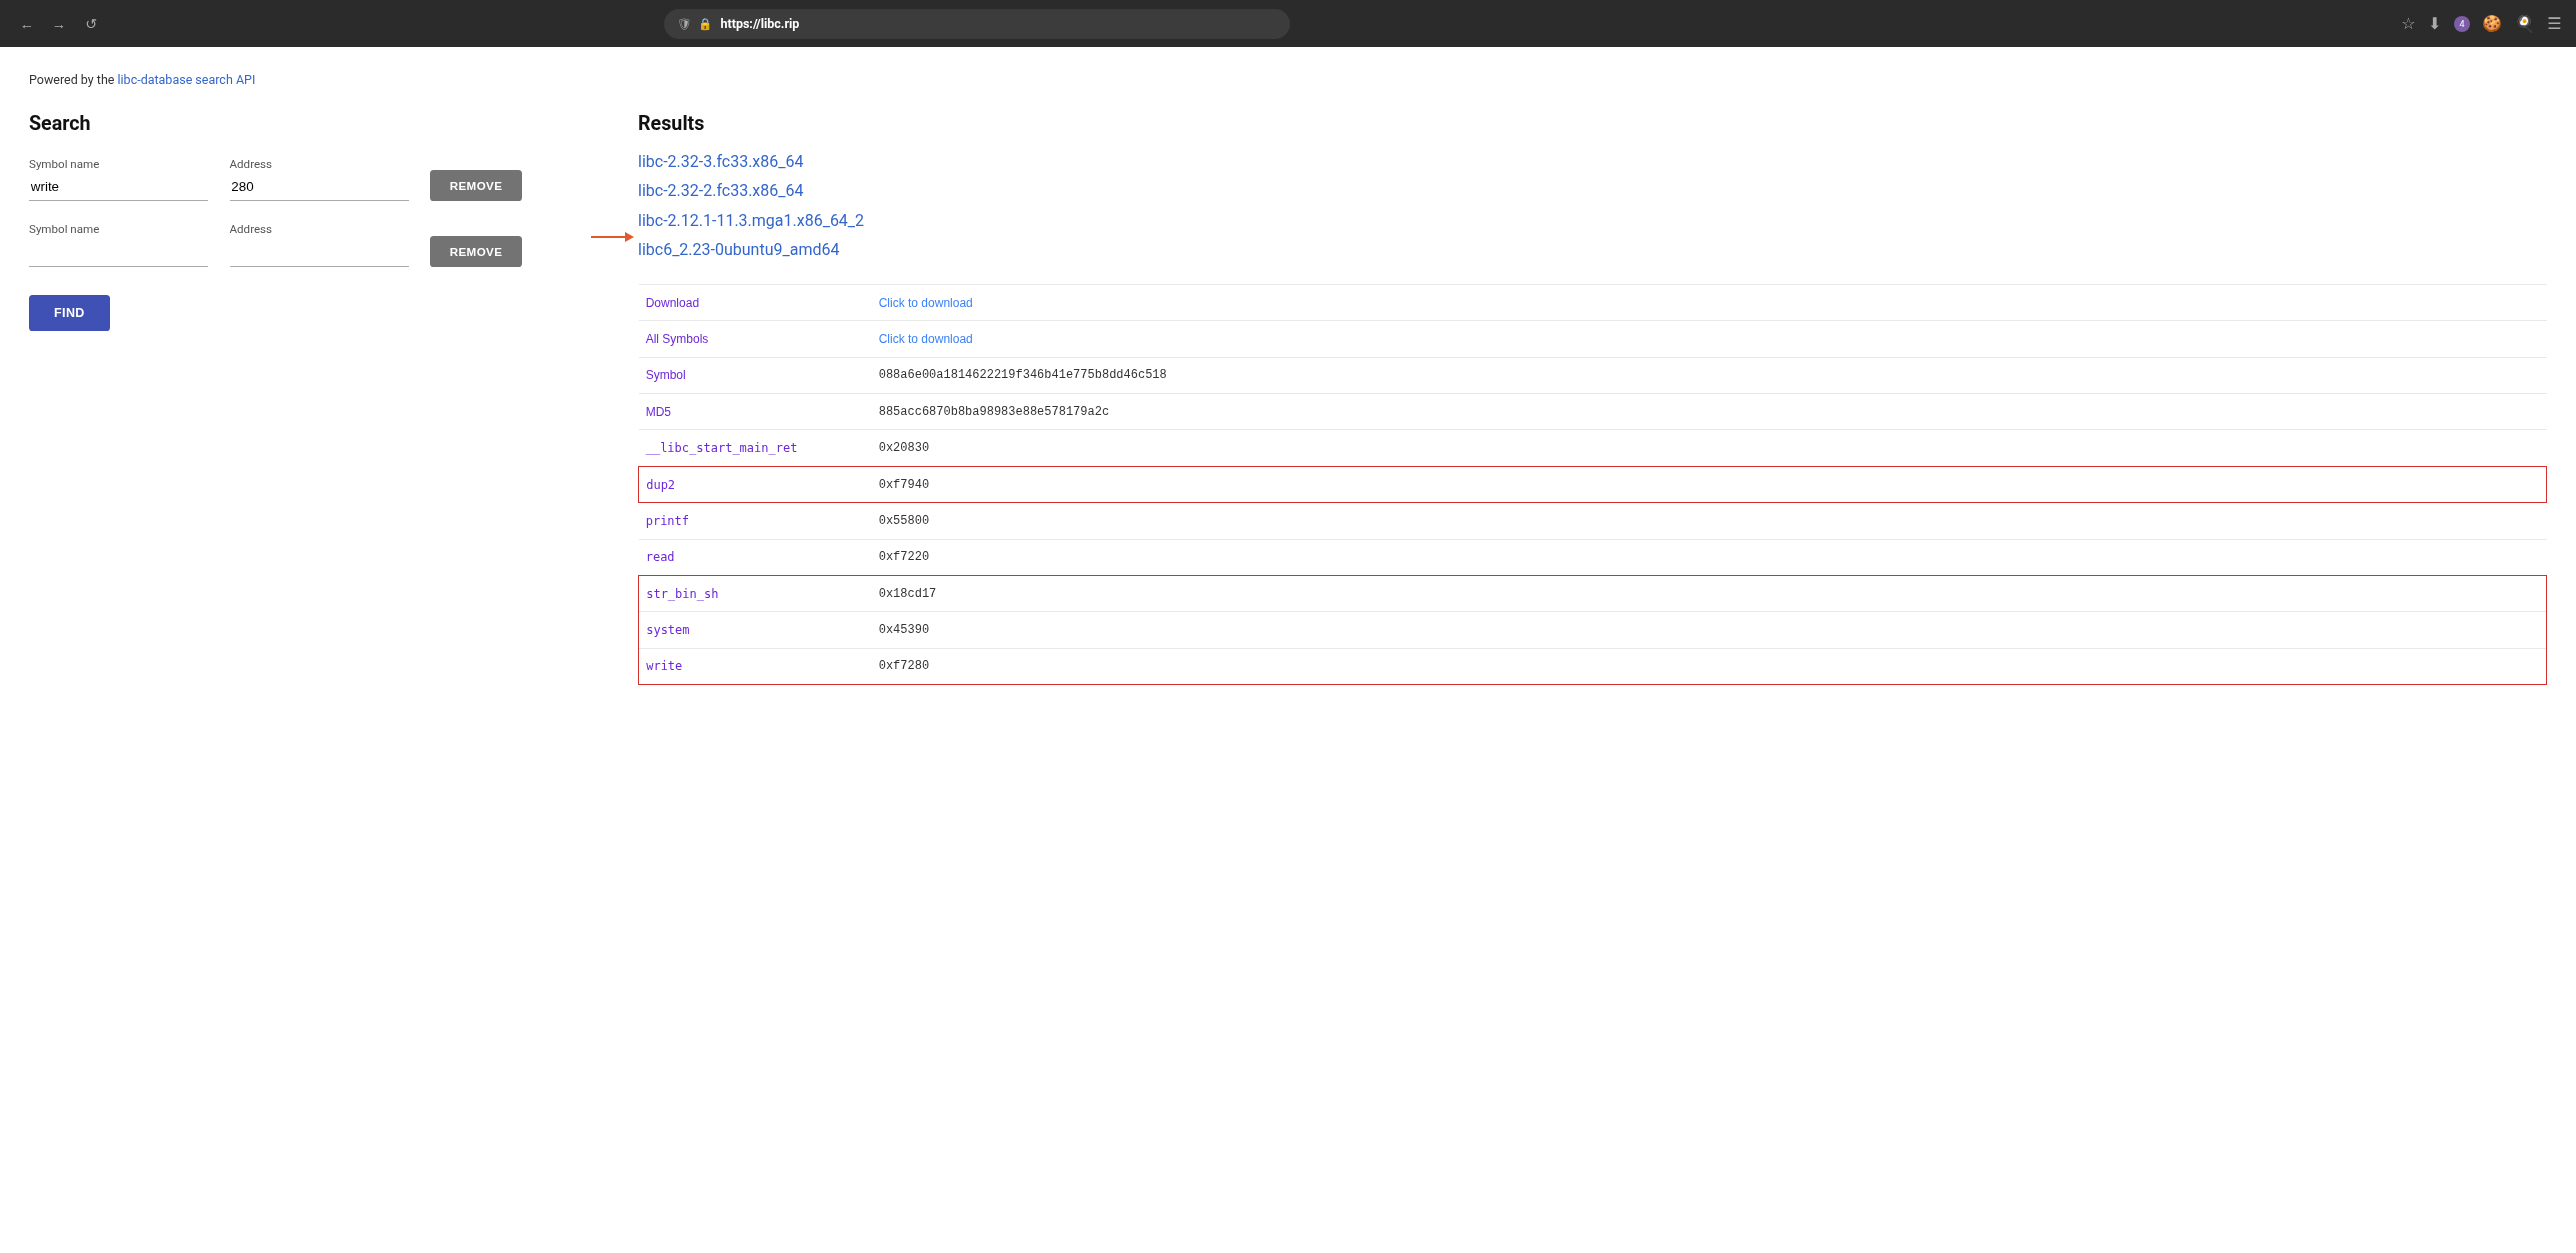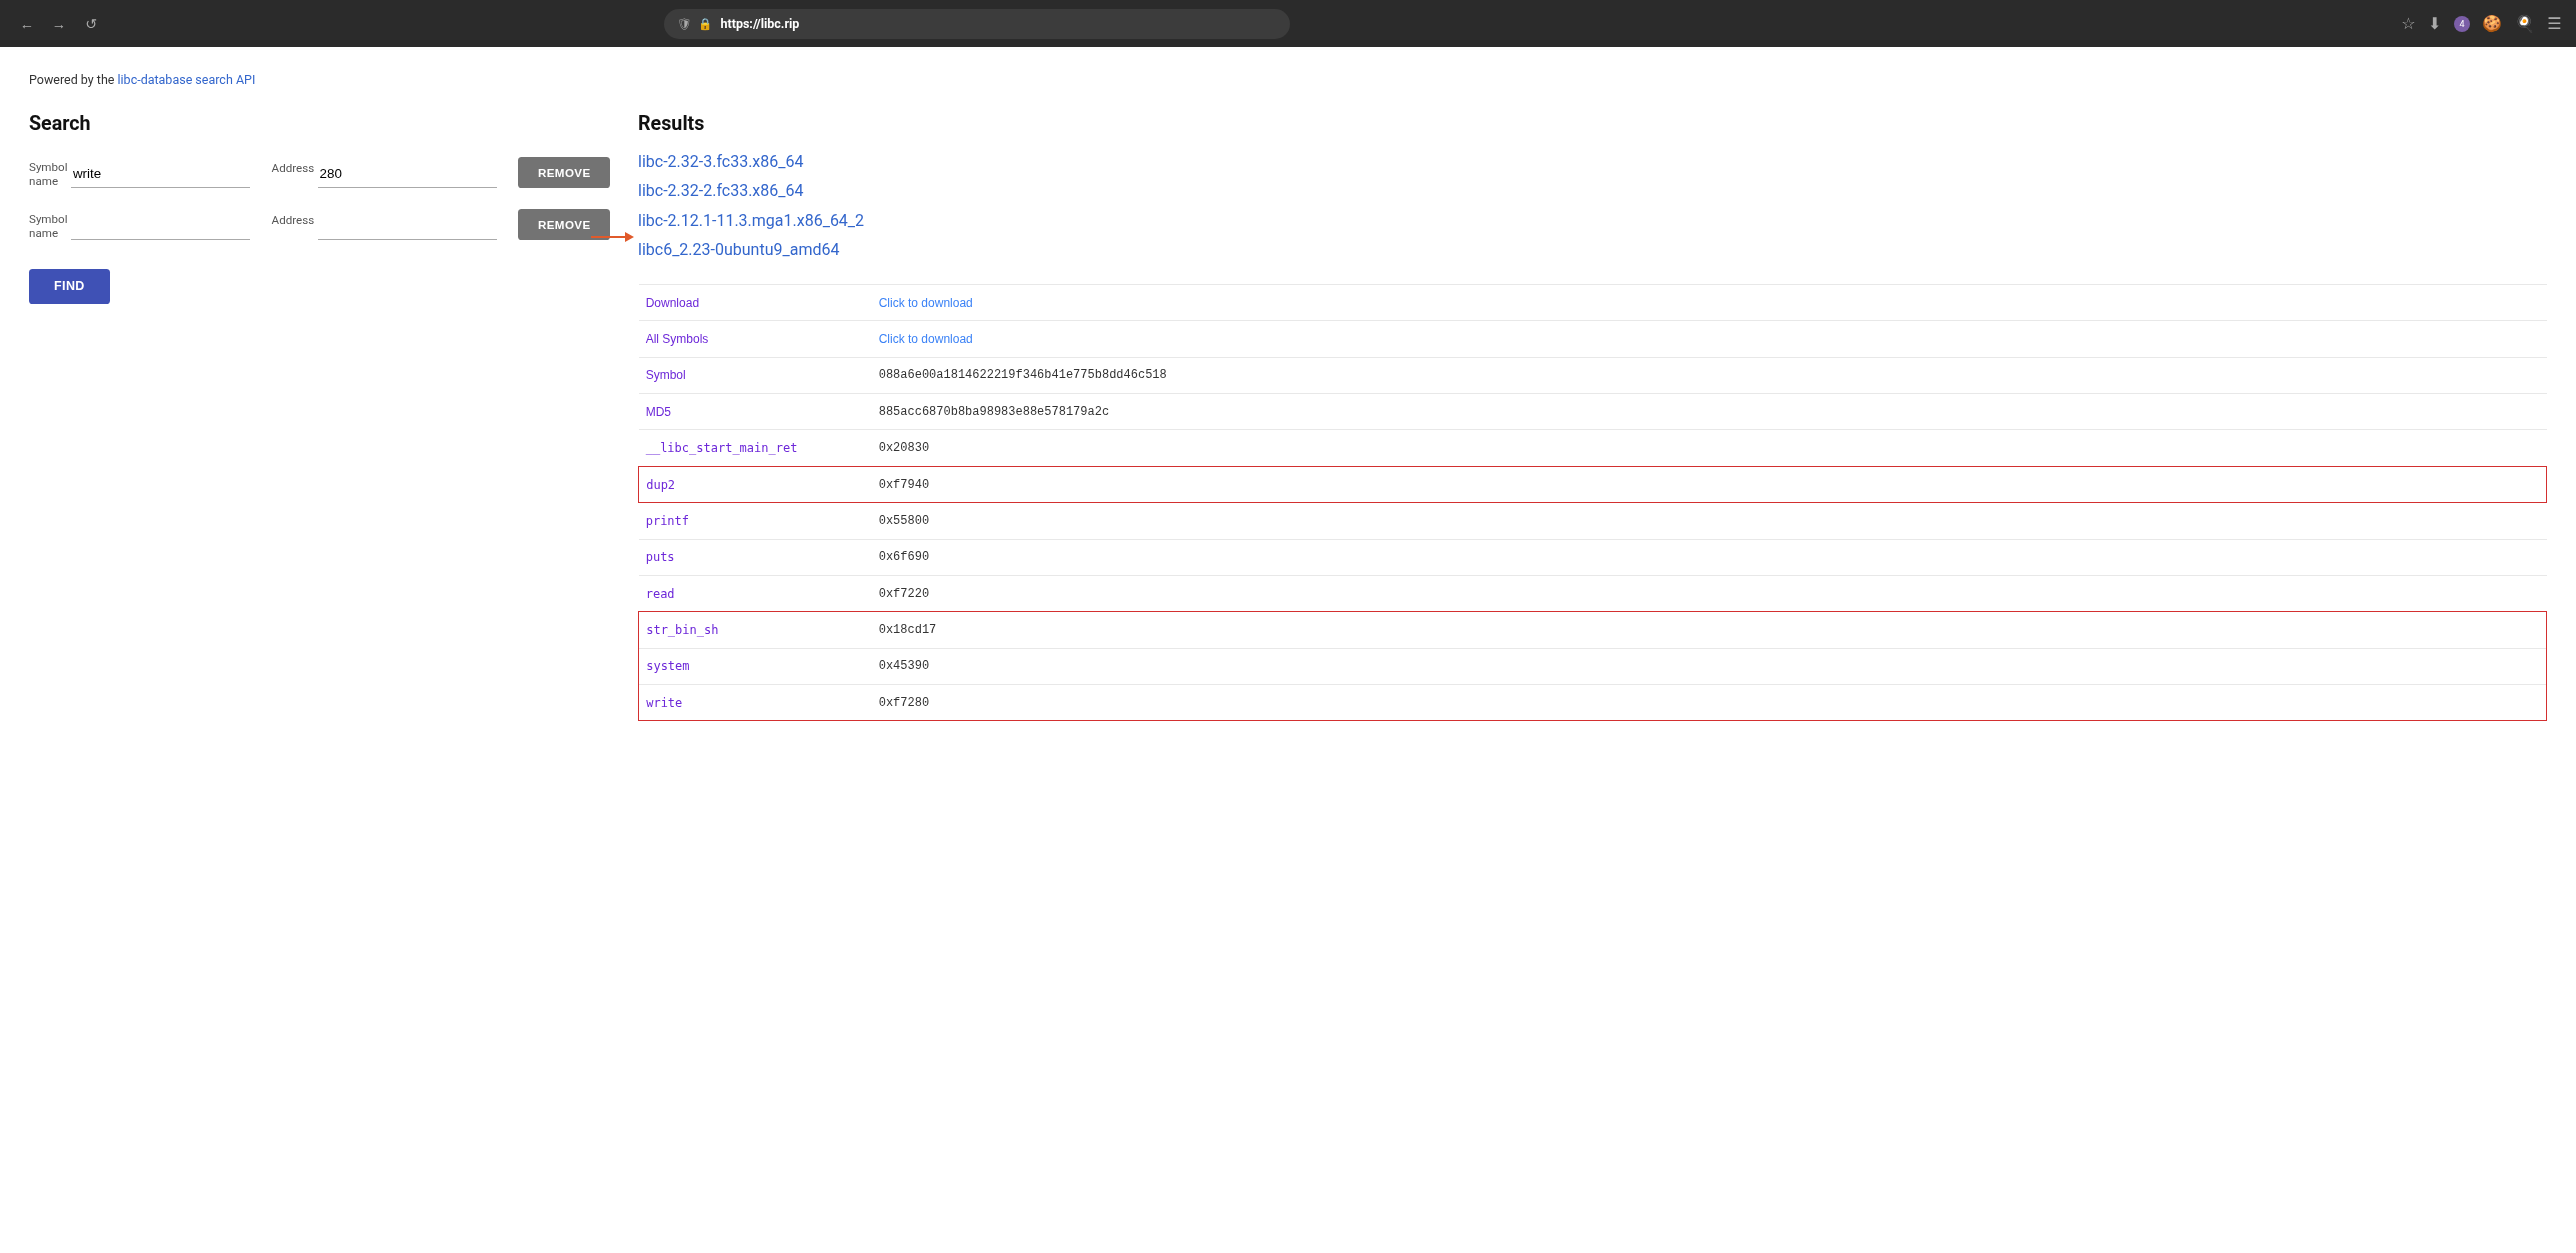"Symbol name" .field-group { flex-direction: none -> column }
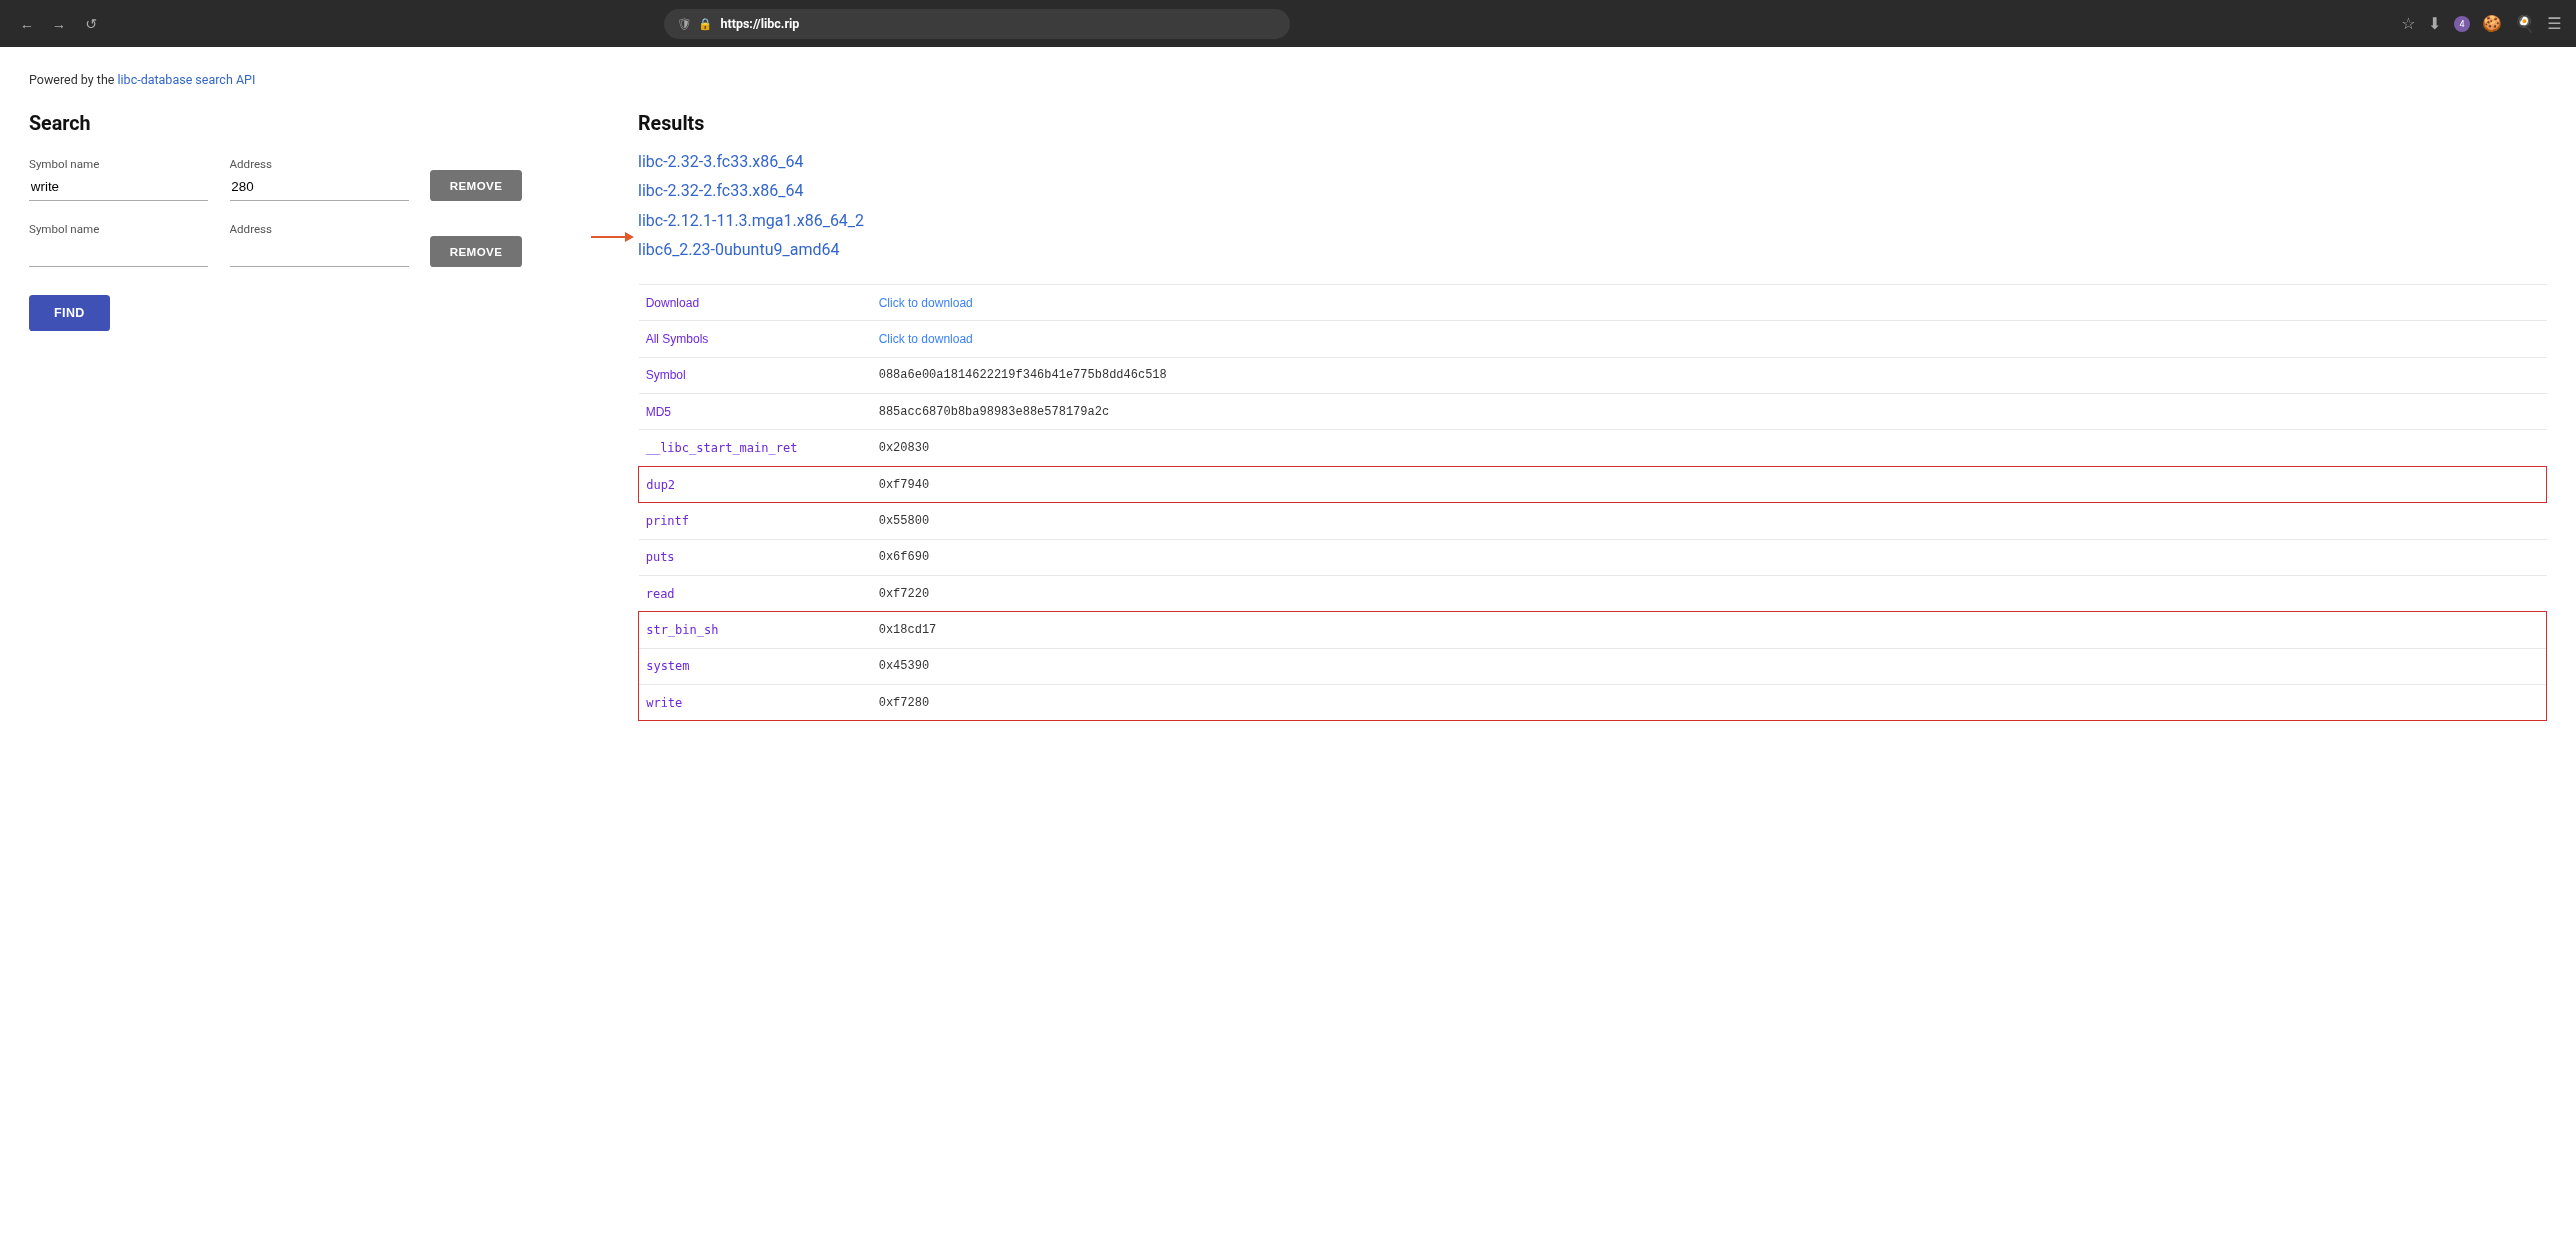"puts" tr { html: <tr> <td>puts</td> <td>0x6f690</td> </tr> -> none }
